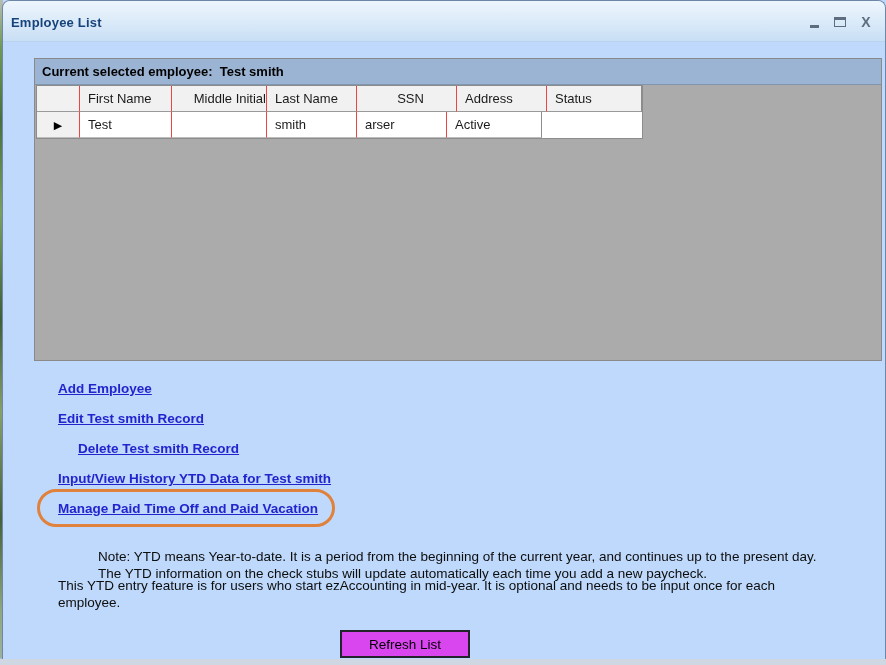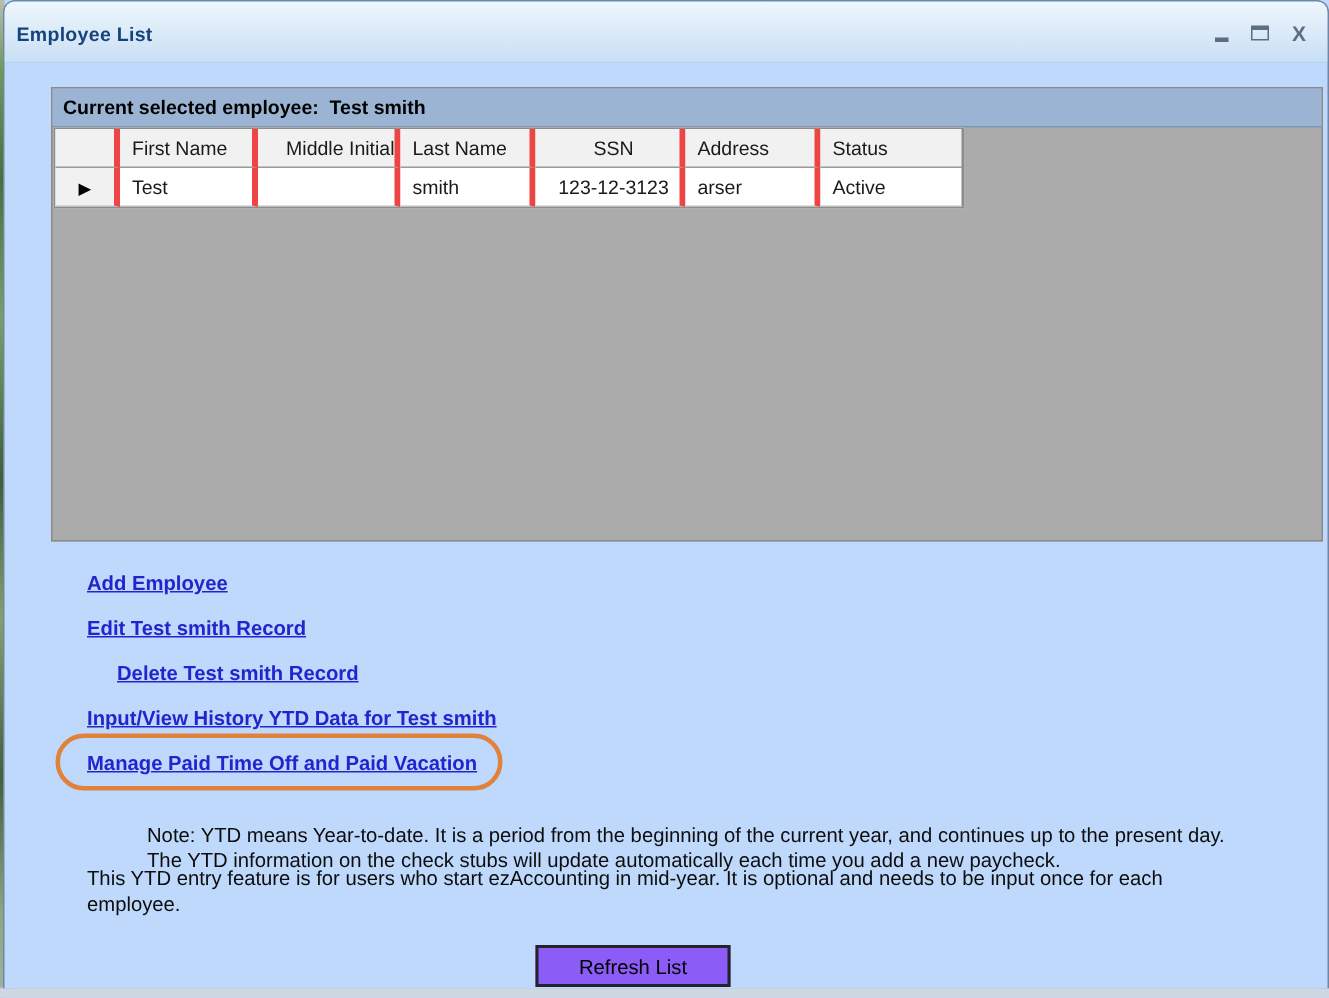"First Name" .cell { border-right: 4px solid #ef4444 -> 1px solid #ef4444 }
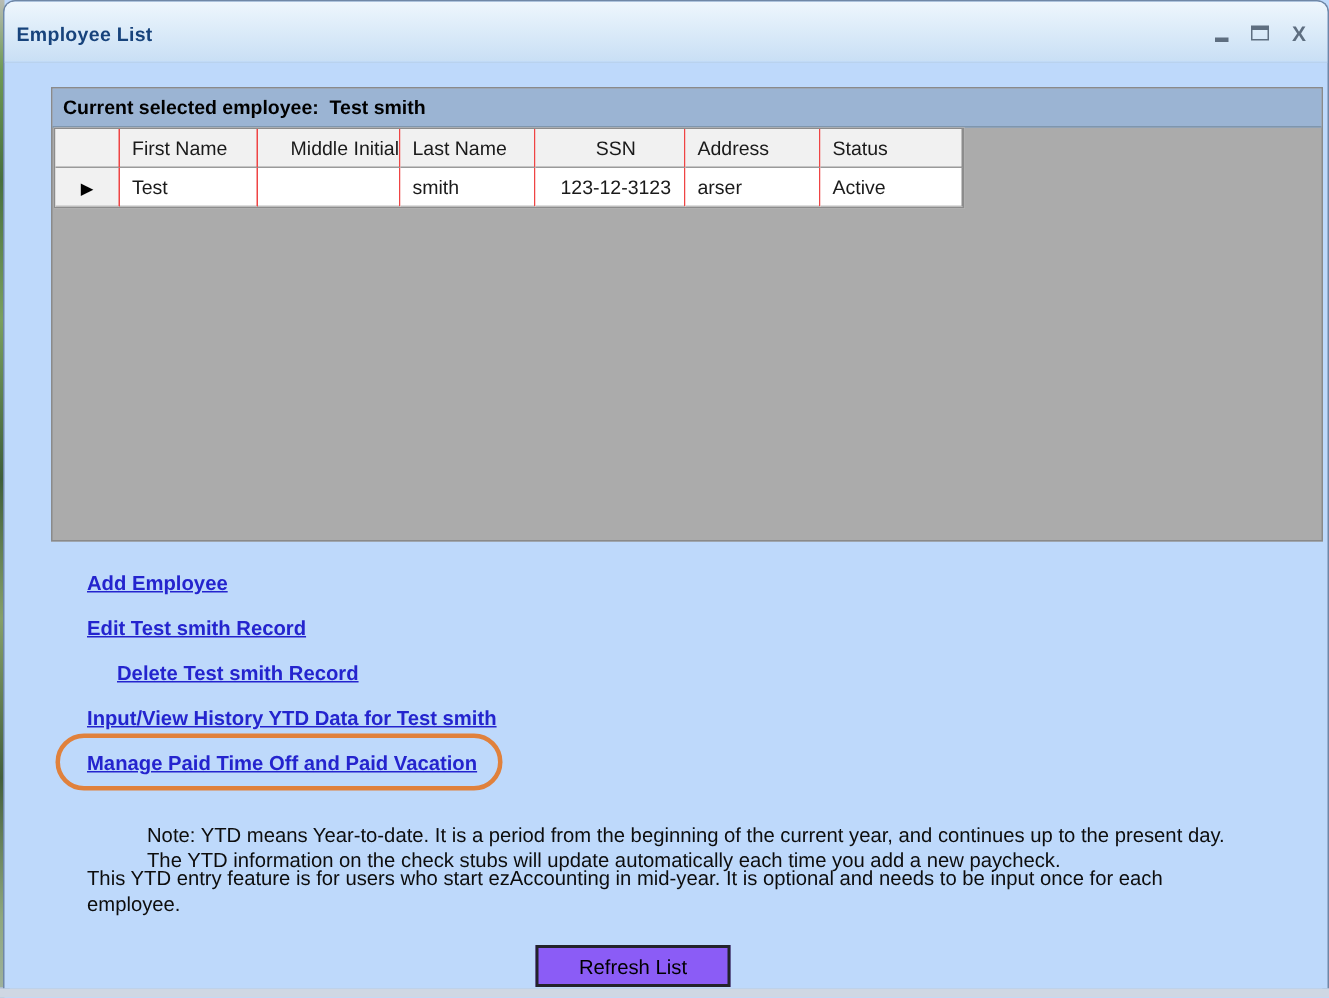"123-12-3123" div.cell { html: <div>123-12-3123</div> -> none }
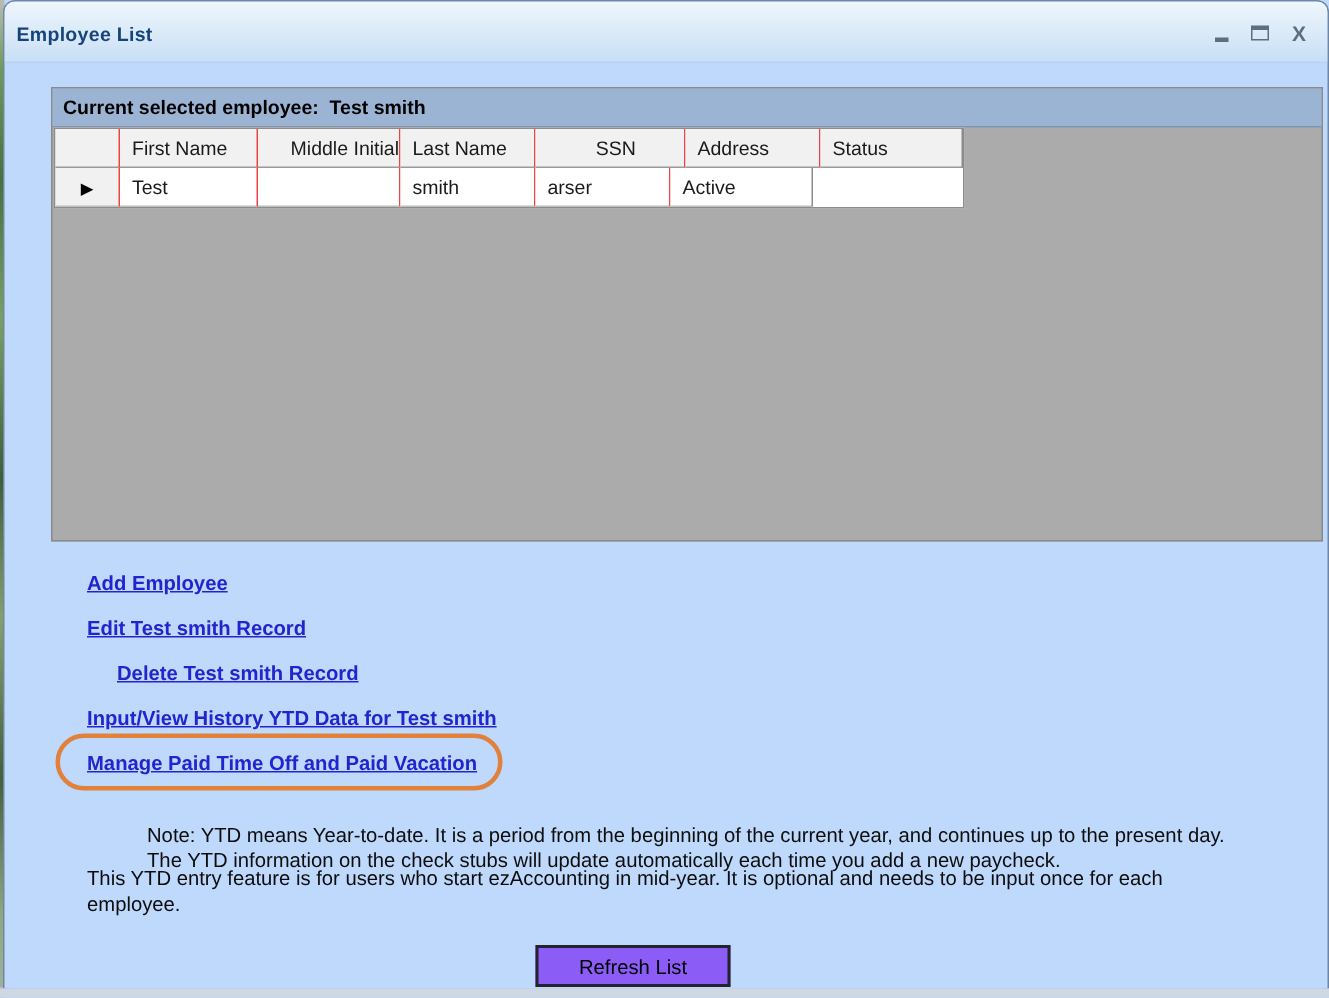"Refresh List" .refresh-btn { background: #8b5cf6 -> #d946ef; margin-left: 17px -> none }
